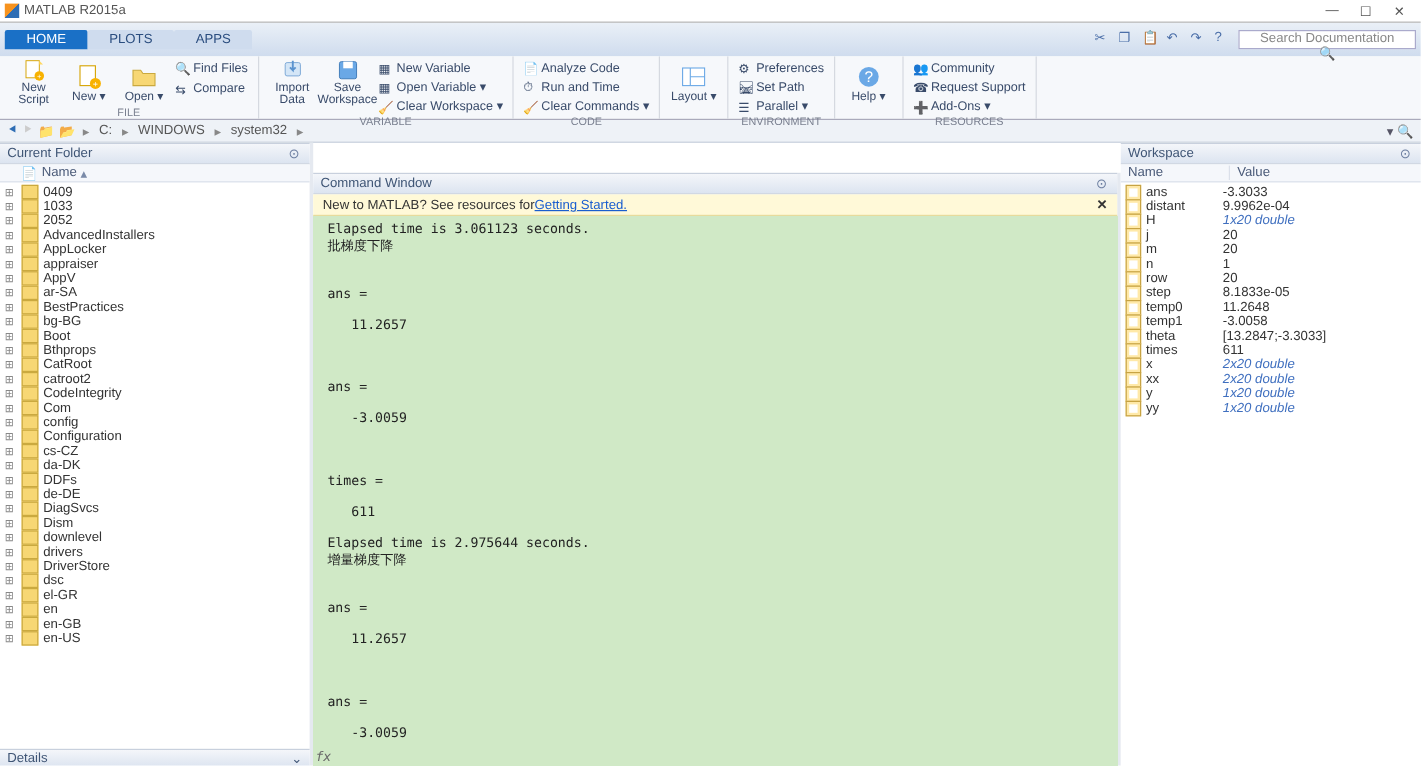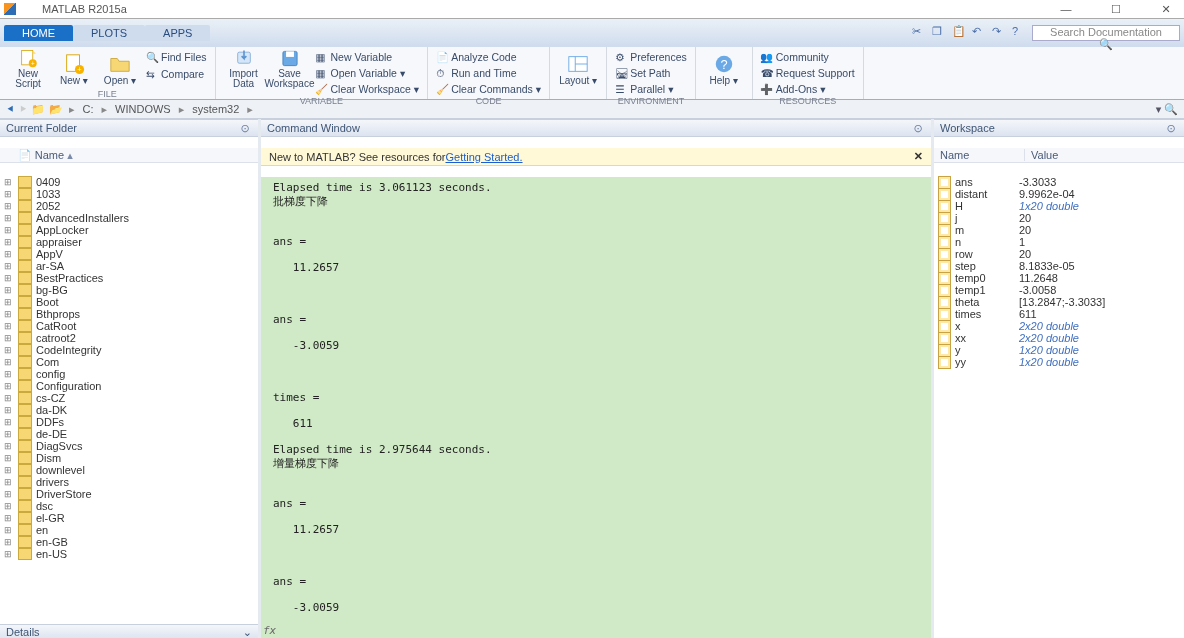"MATLAB R2015a" .titlebar { gap: 22px -> none }
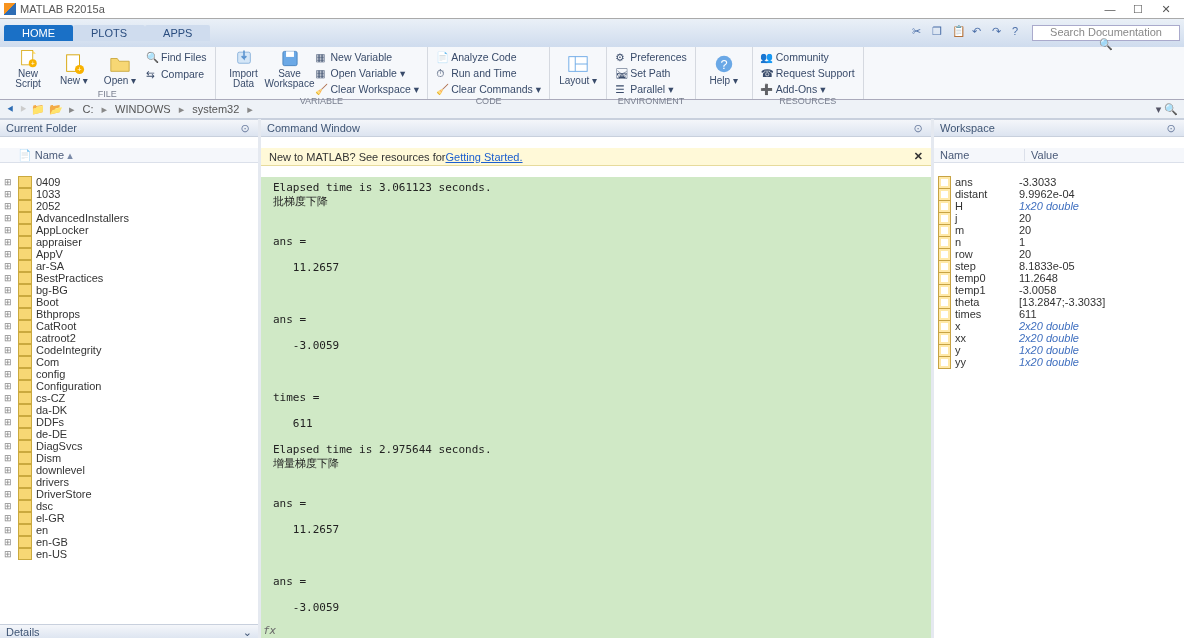"Current Folder" .panel { gap: 11px -> none }
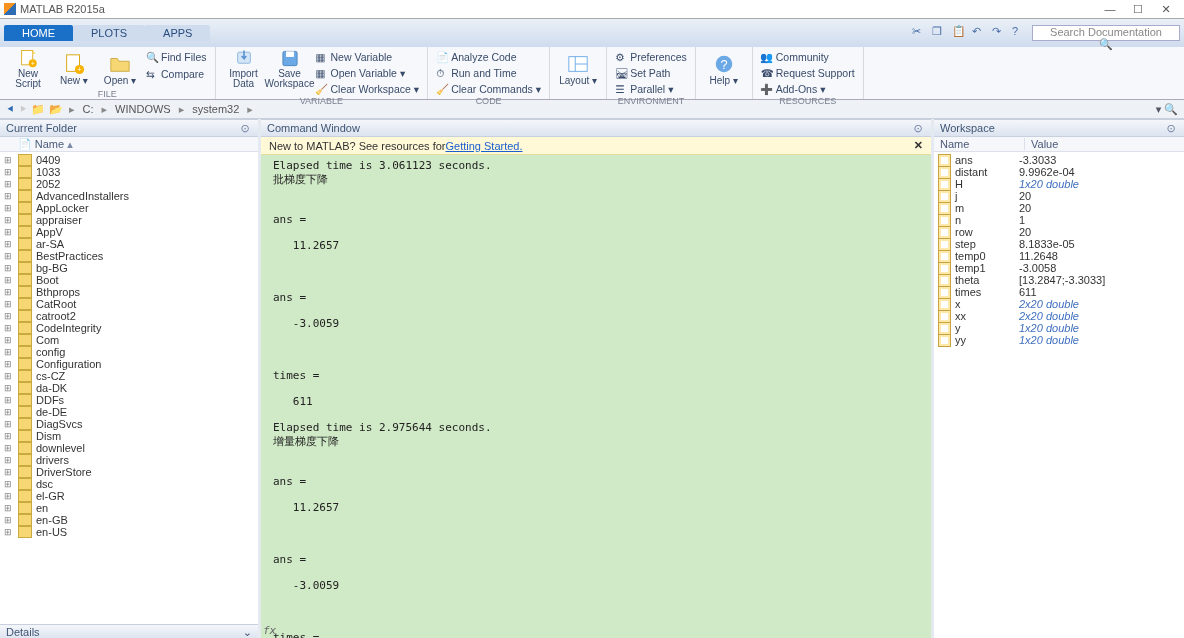"Command Window" .cw { margin-top: none -> 25px }
